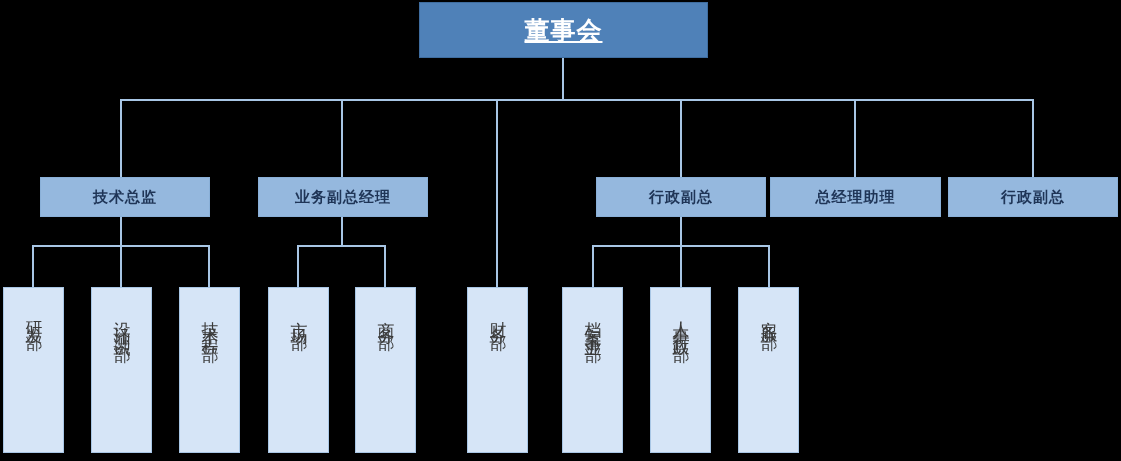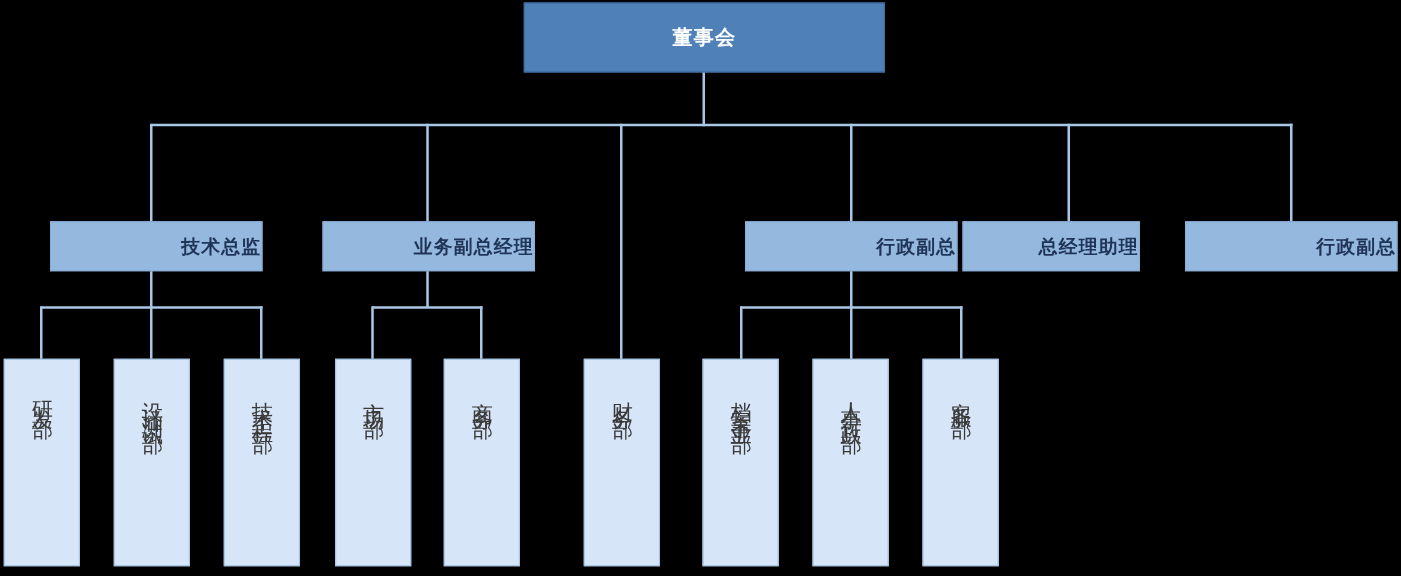"董事会" .node-root { font-size: 16px -> 25px; text-decoration: none -> underline }
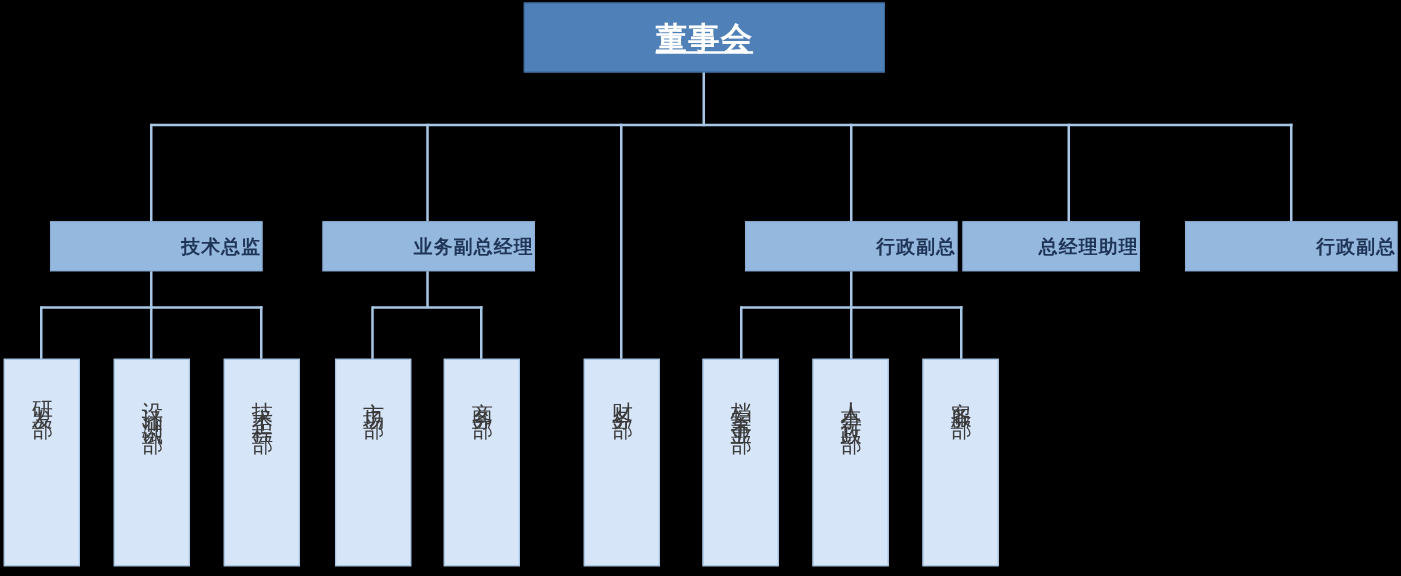"技术总监" .node-l2 { justify-content: flex-end -> none }
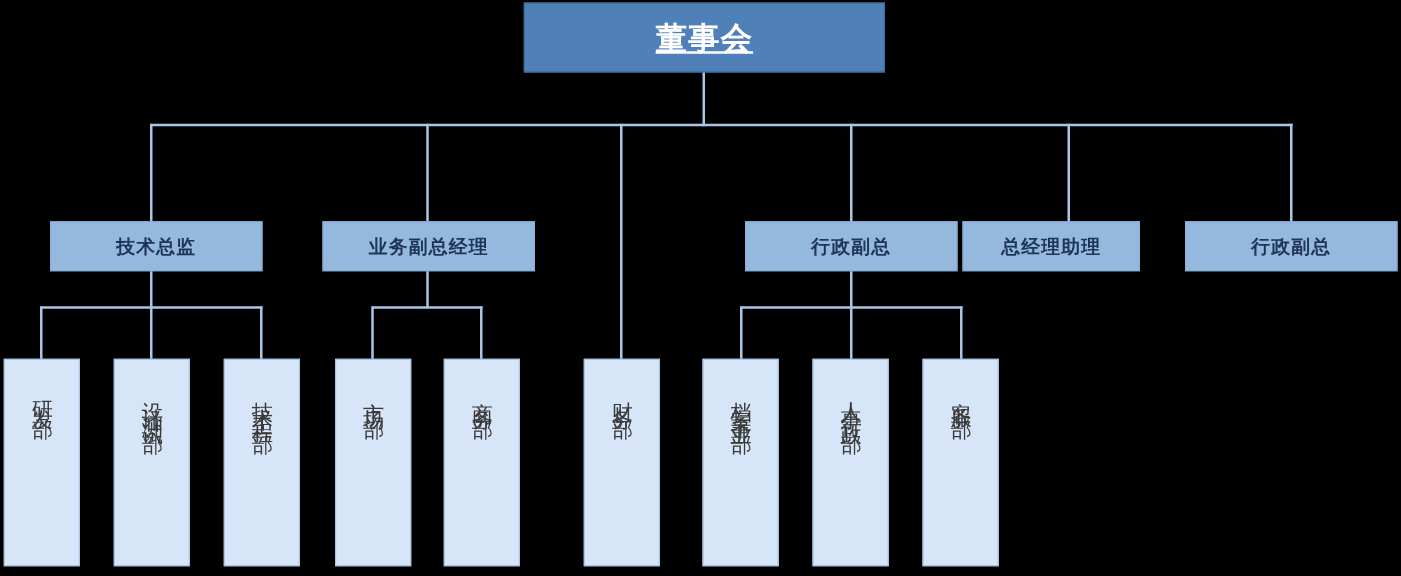"总经理助理" div.node { width: 142px -> 171px }
